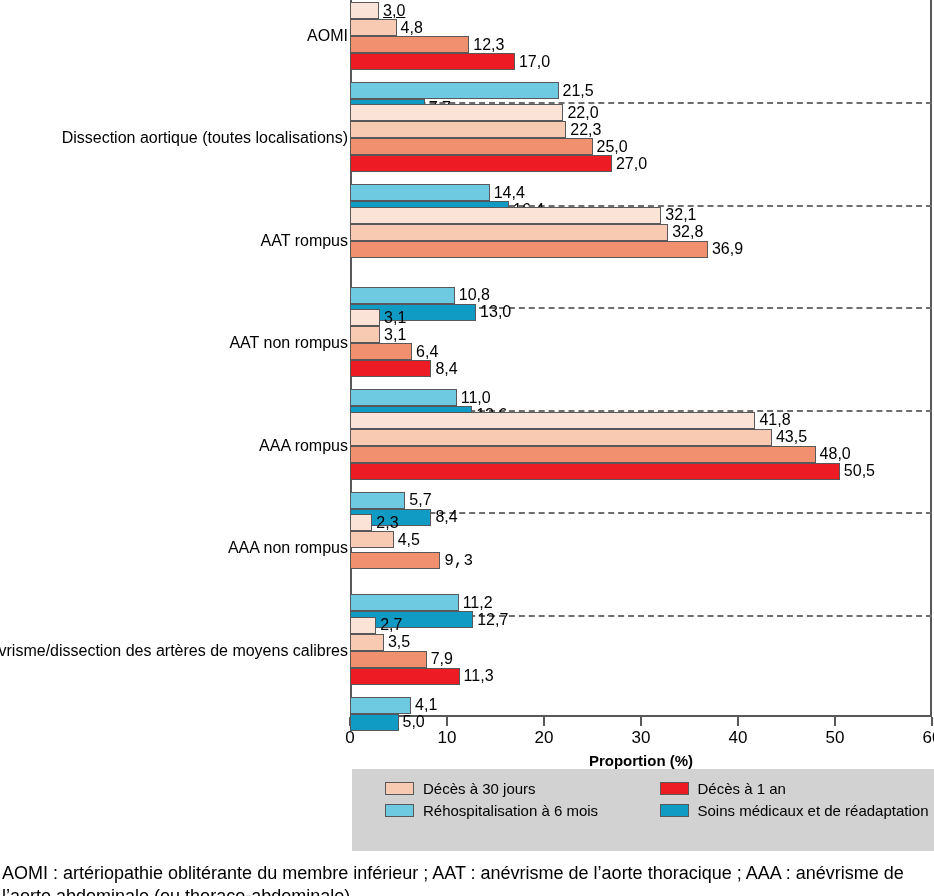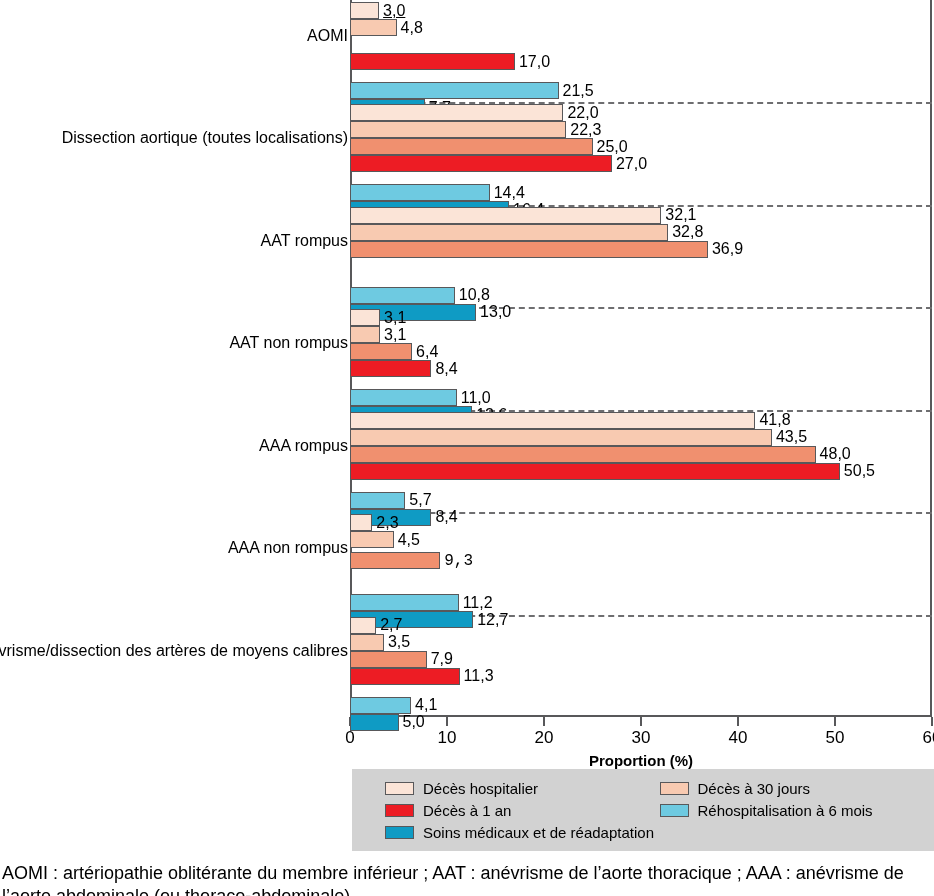"12,3" div.bar-row { html: none -> <div> <div></div> <div>12,3</div> </div> }
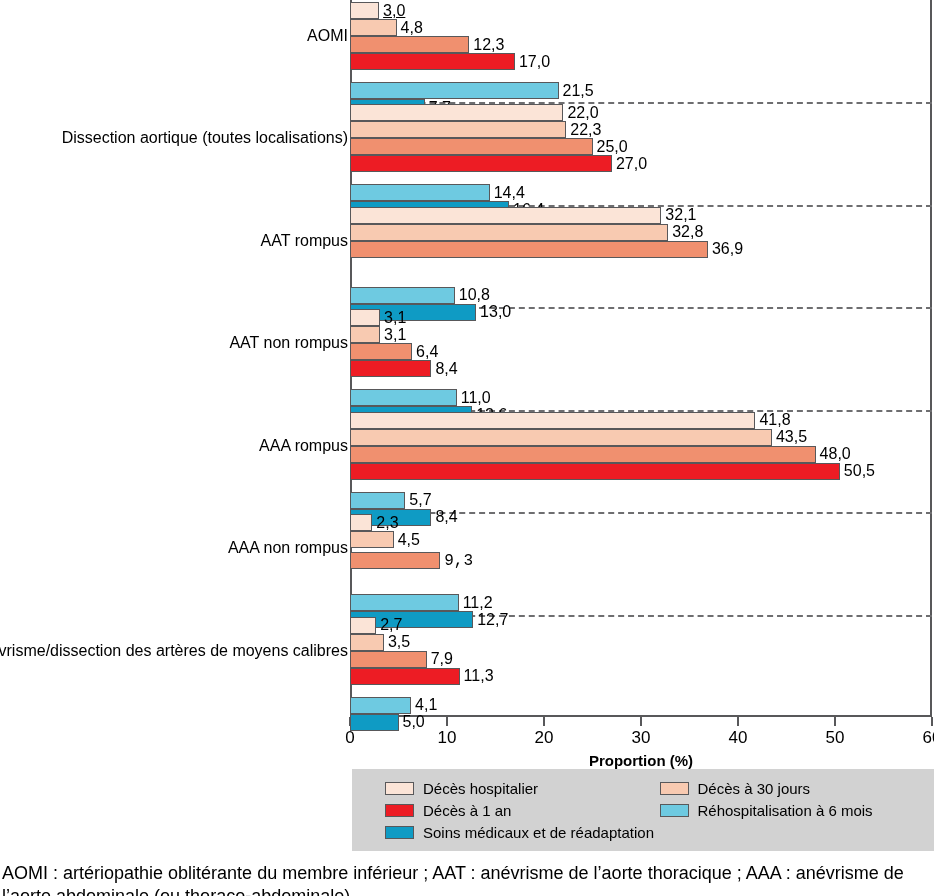"Décès hospitalier" div.legend-item { html: <div> <span></span> <span>Décès hospitalier</span> </div> -> none }
